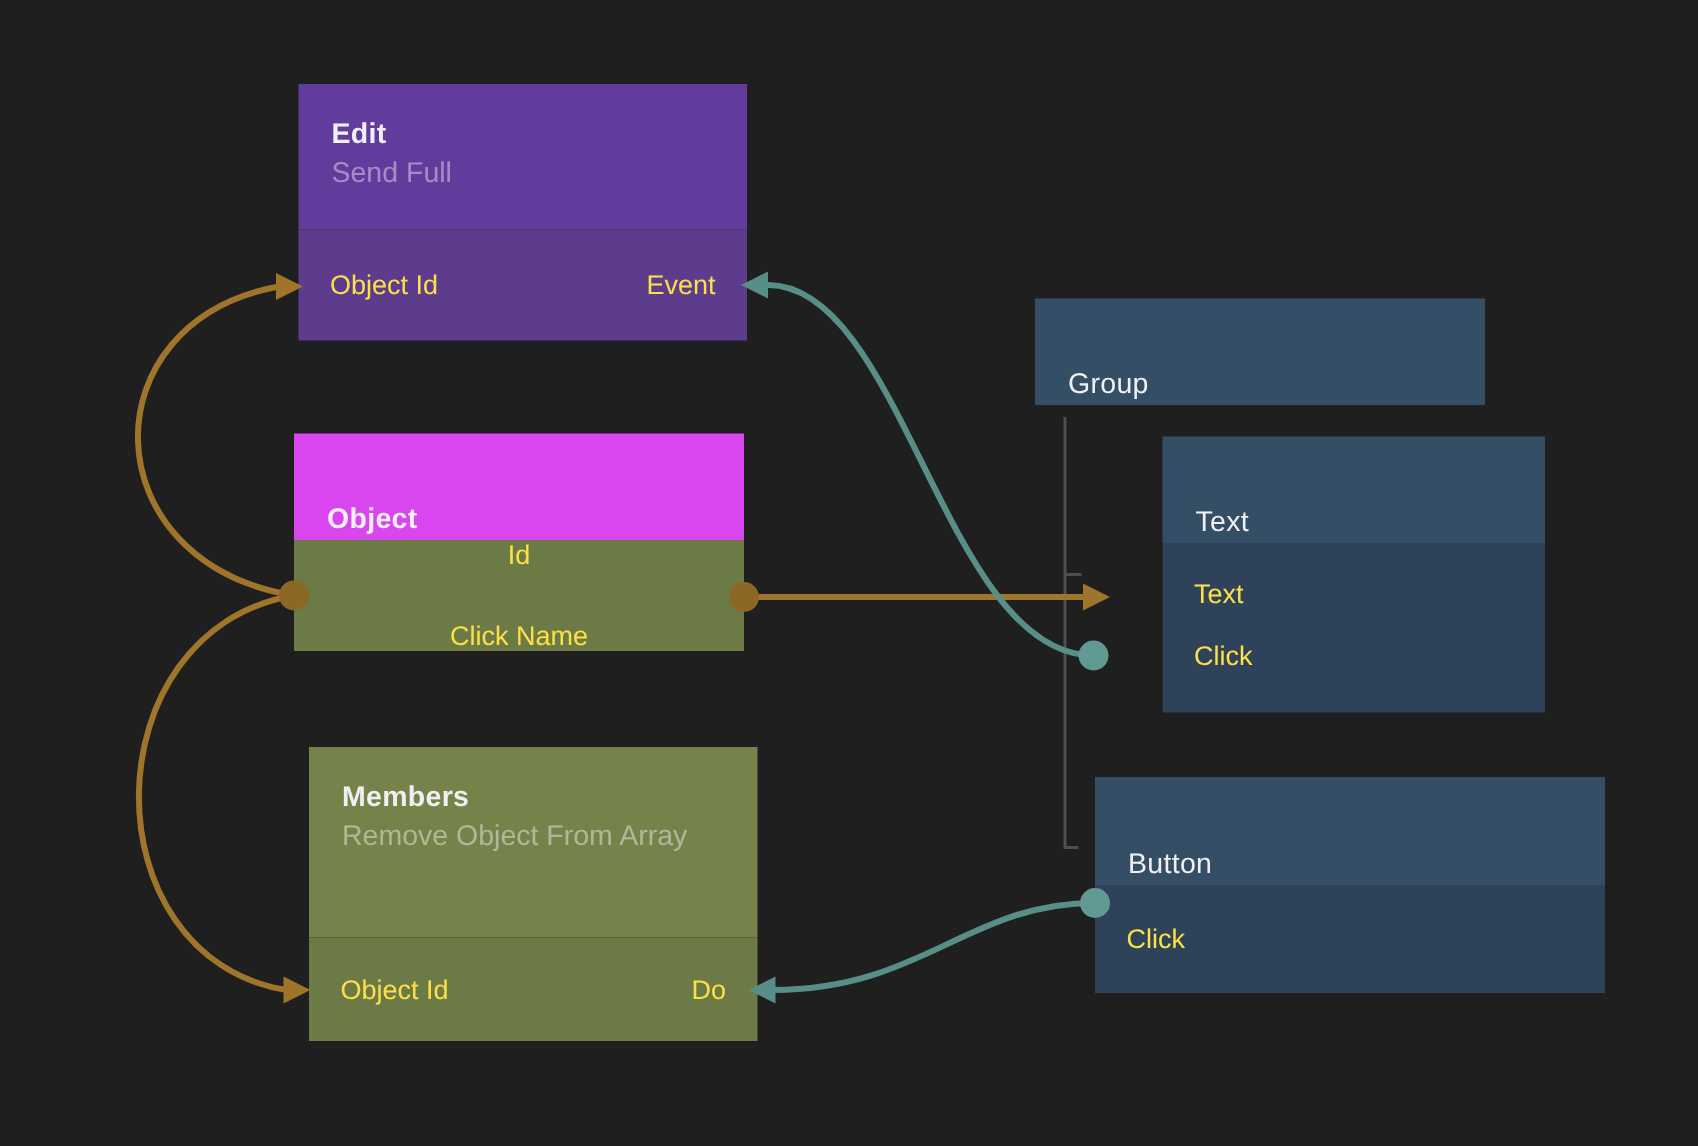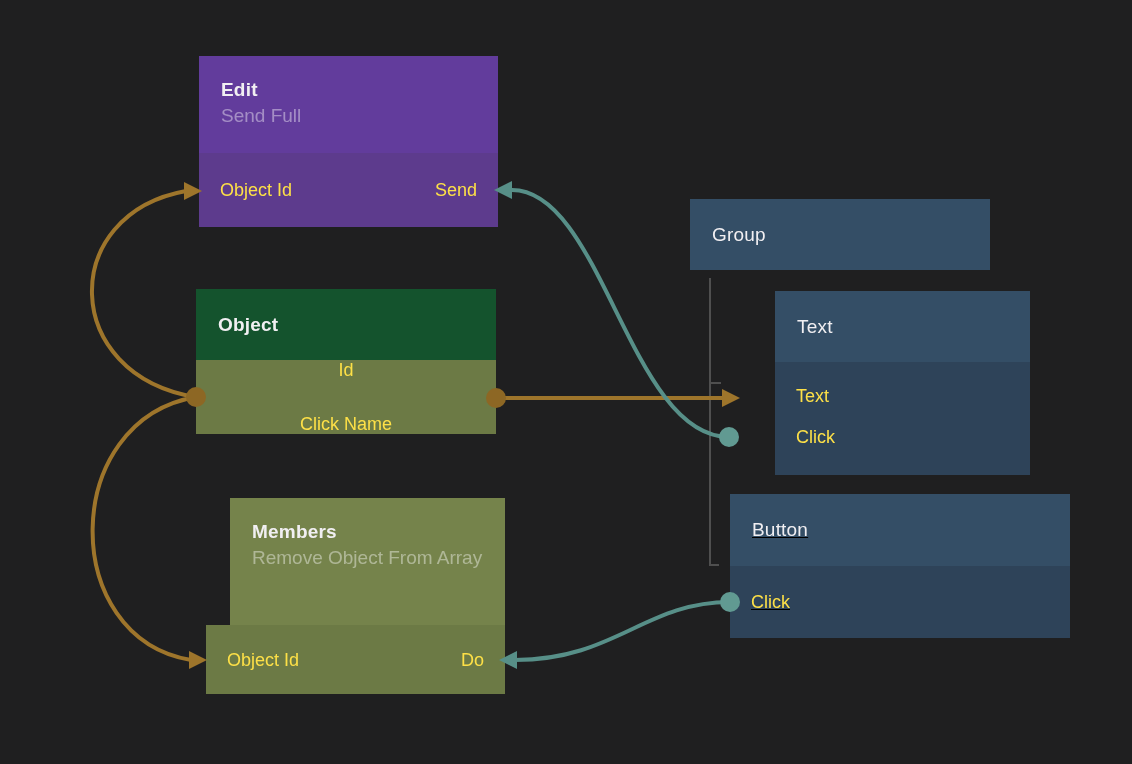"Send" span.port { text: Send -> Event }
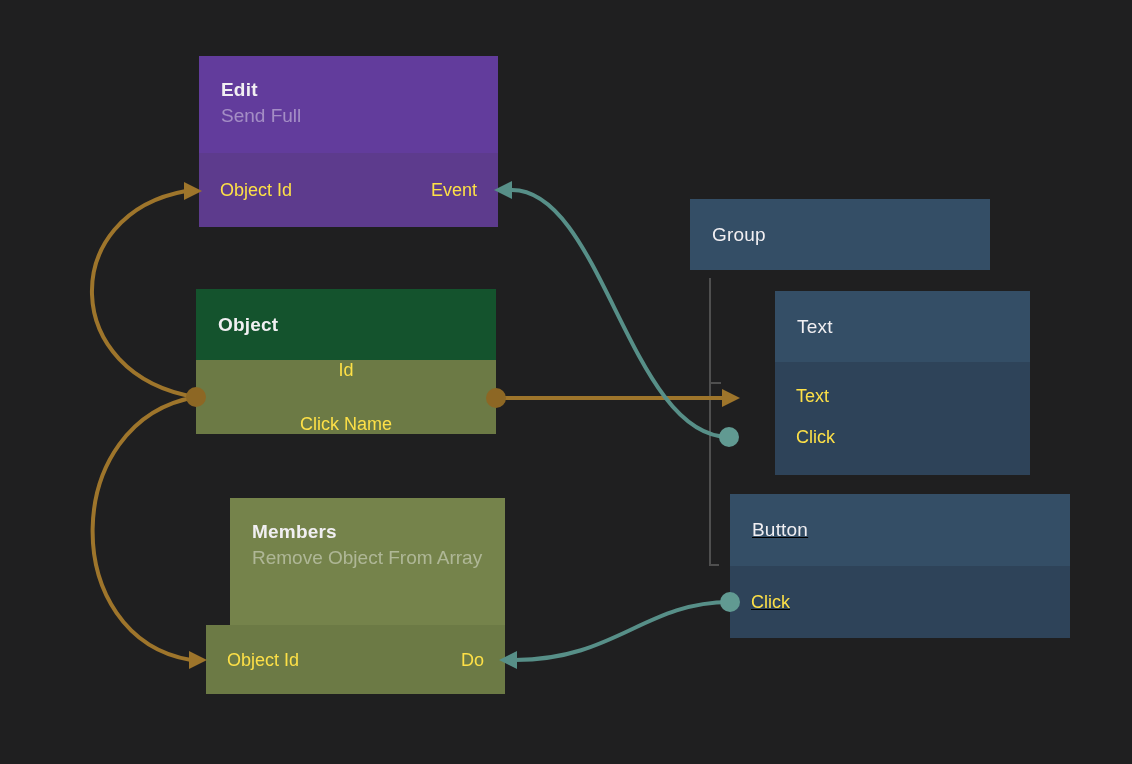"Group" .node-header { justify-content: center -> flex-end }
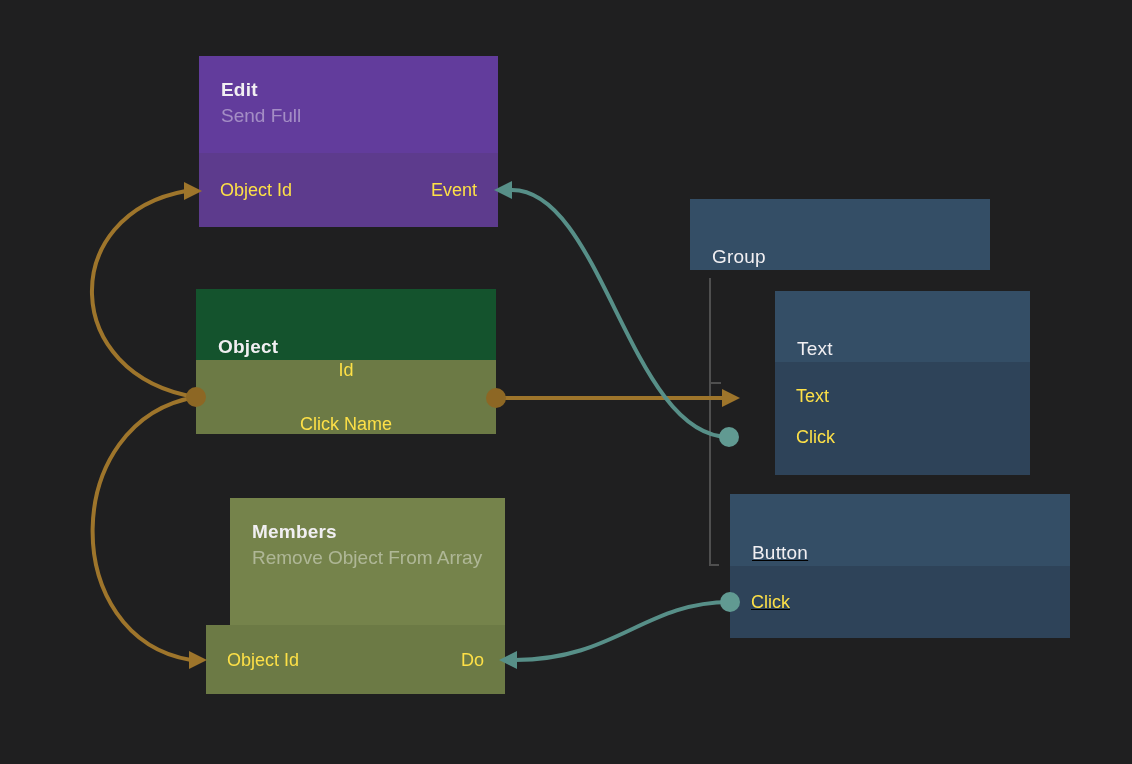"Object" .object .node-header { background: #14532d -> #d946ef }
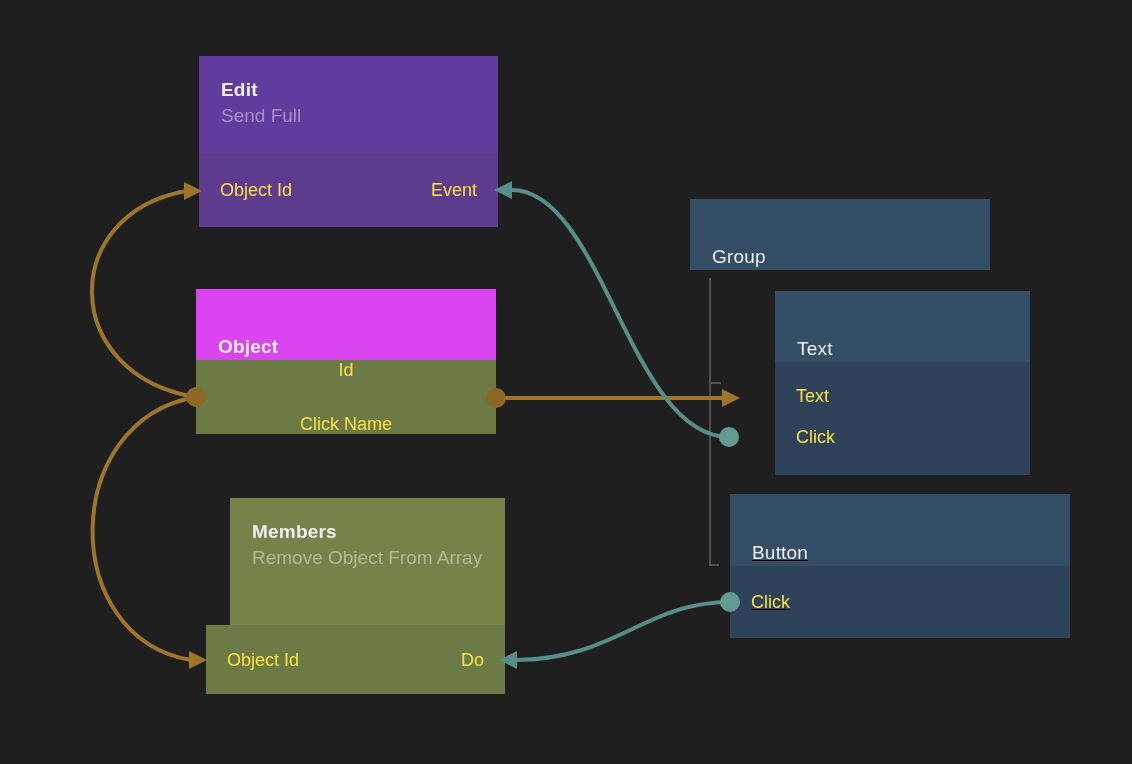"Members" div.node-header { margin-left: 24px -> none }
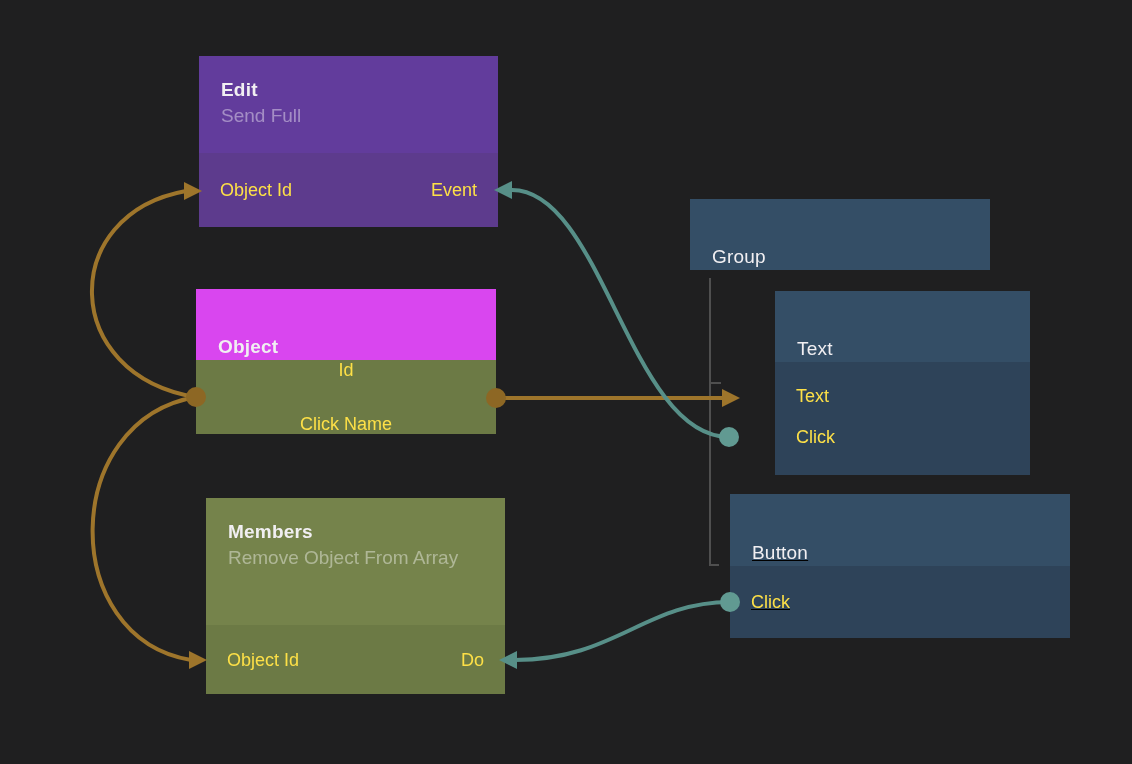"Button" div.node { text-decoration: underline -> none; top: 494px -> 518px }
